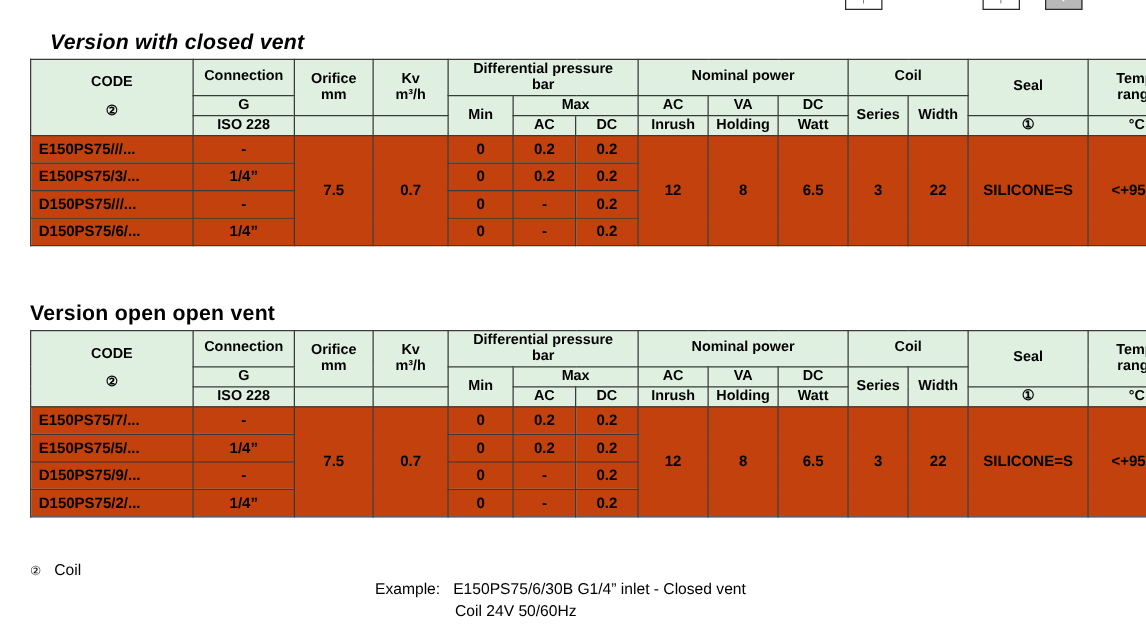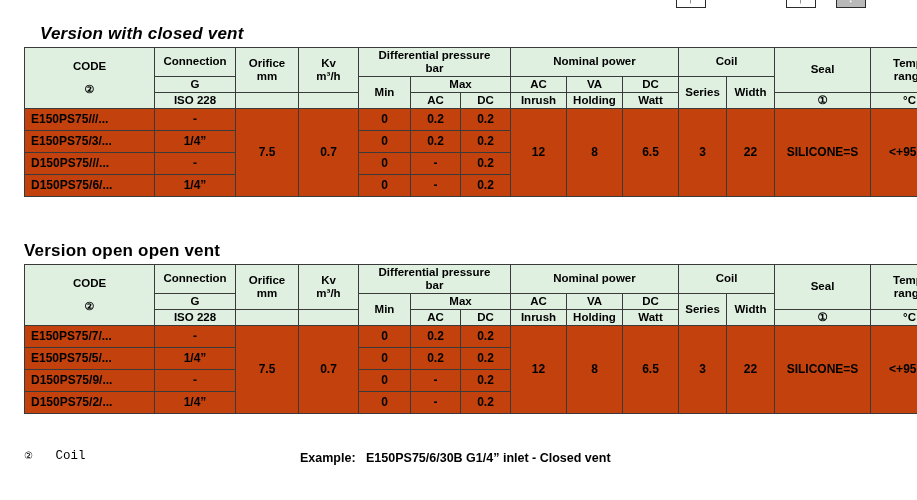"② Coil" .footer .coil-note { font-family: Liberation Mono, monospace -> none }
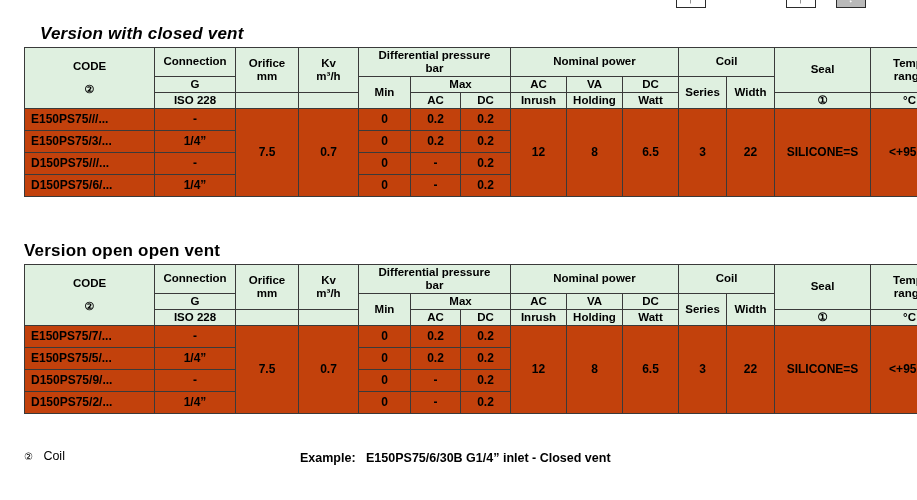"Example: E150PS75/6/30B G1/4” inlet -" .footer .example { font-weight: bold -> normal; top: 0 -> 13px }
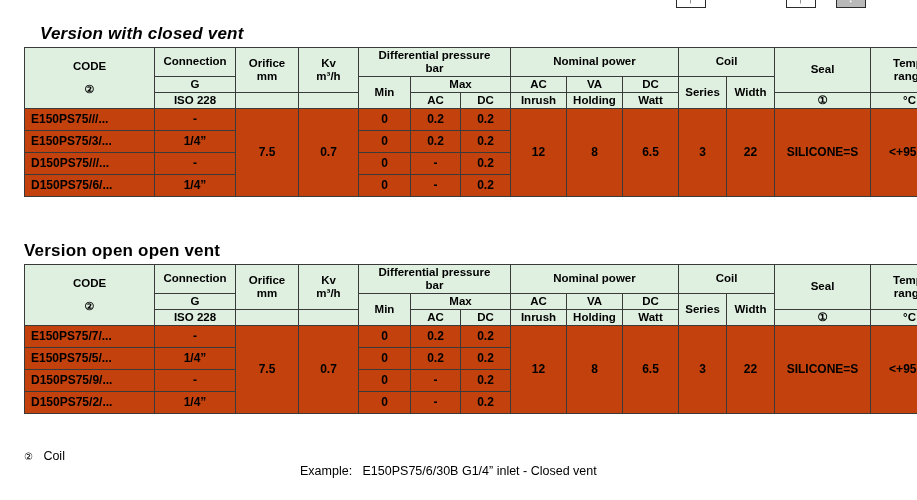"Coil 24V 50/60Hz" div { html: none -> <div><span>Coil 24V 50/60Hz</span></div> }
